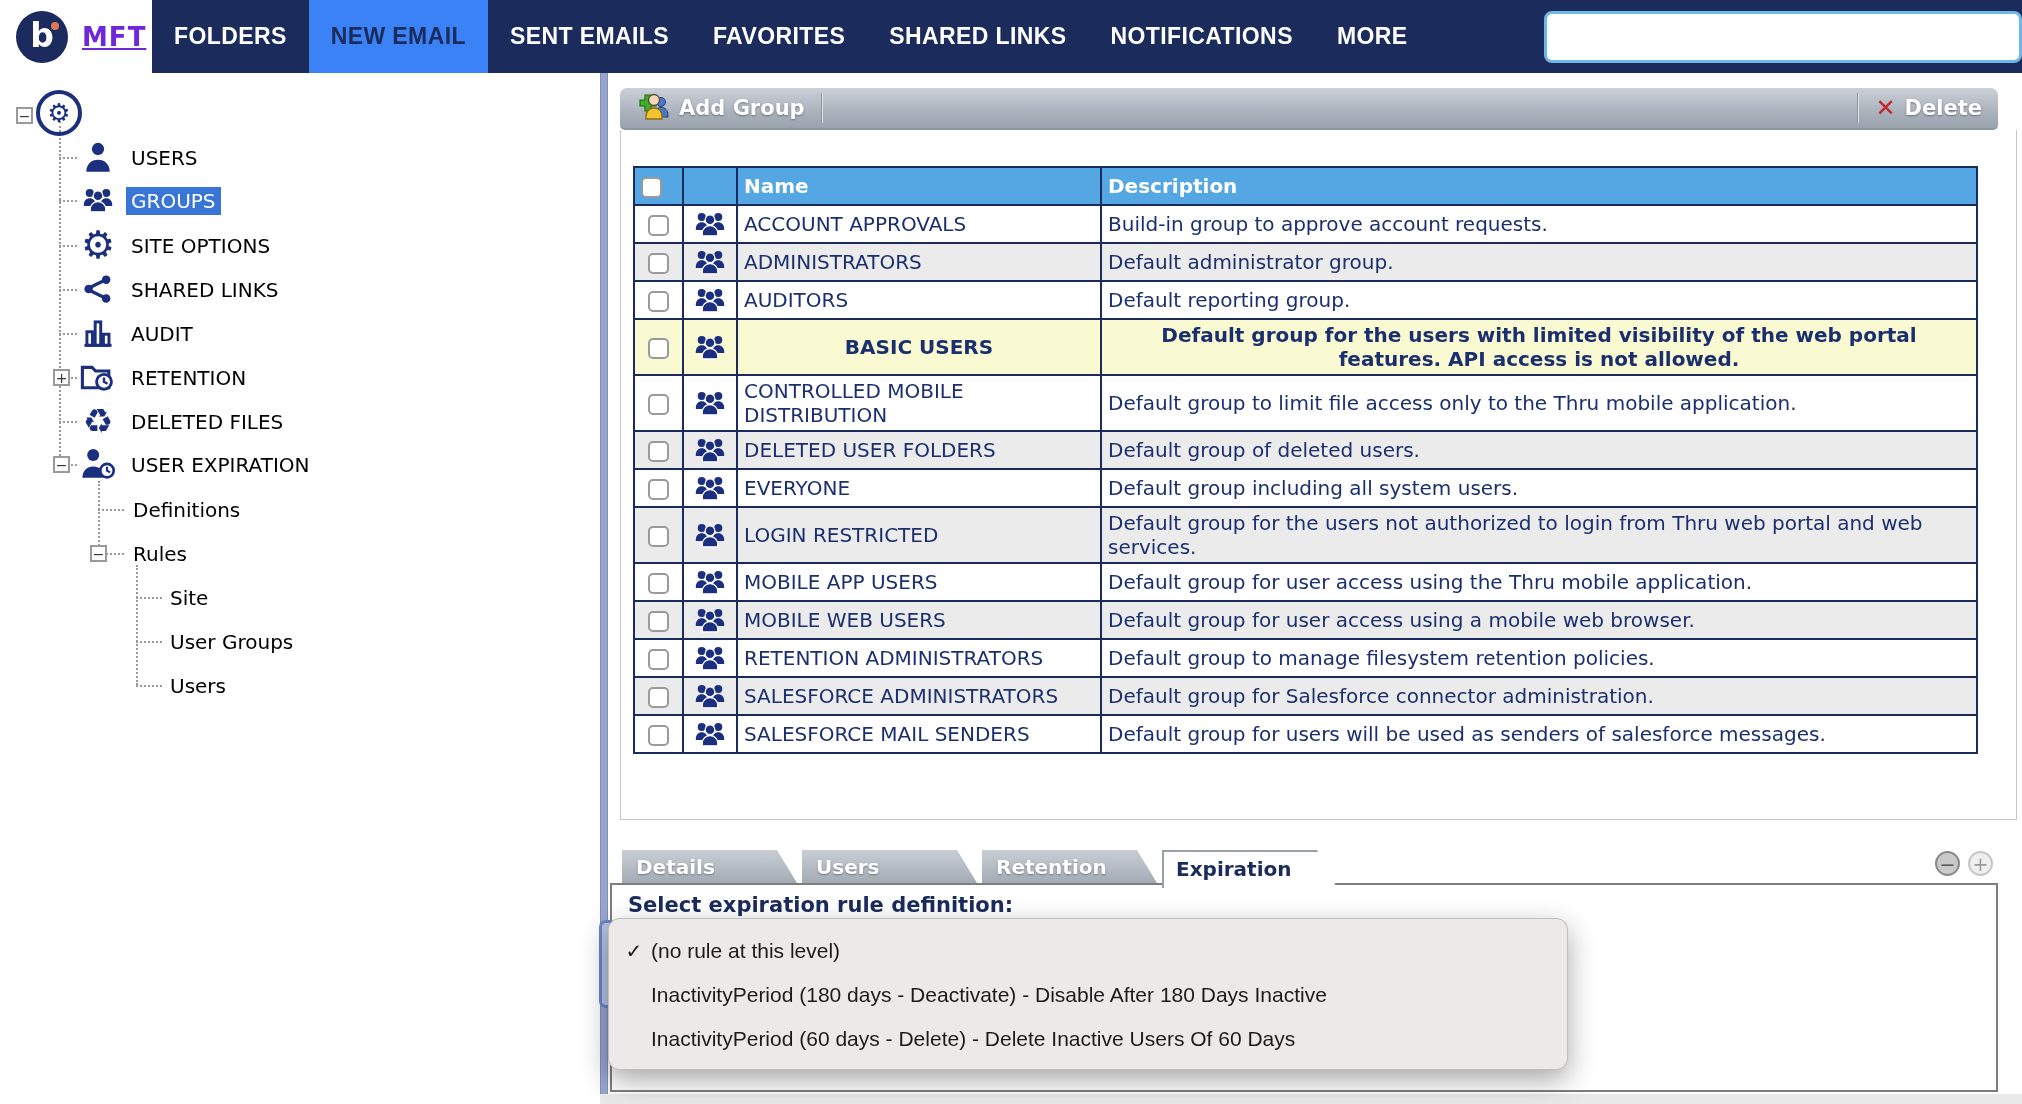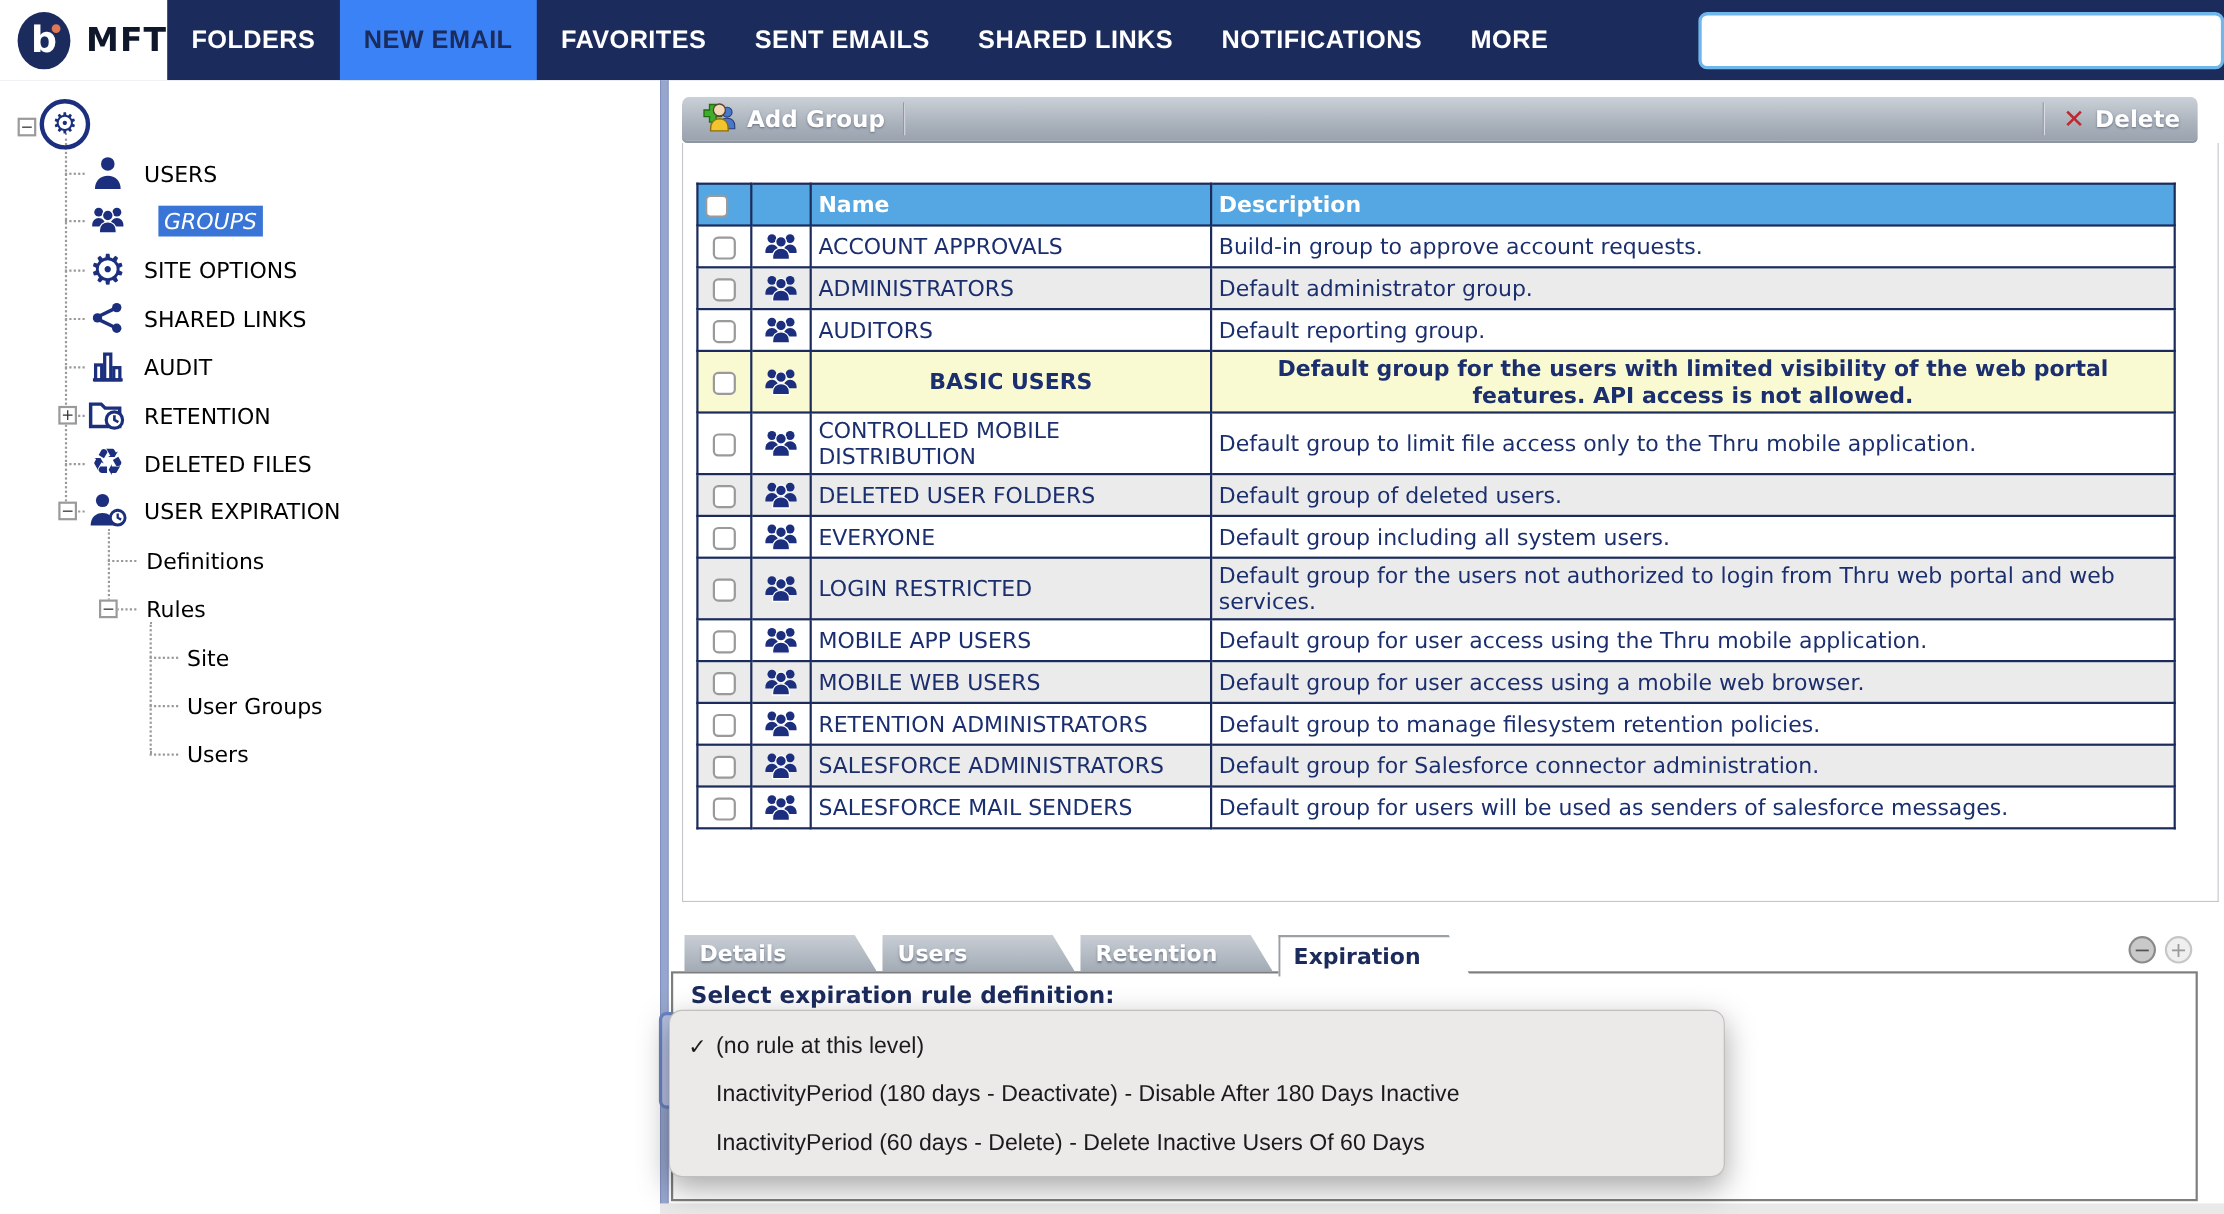"MFT" .logo-text { color: #0f172a -> #6d28d9; font-size: 30px -> 26px; text-decoration: none -> underline }
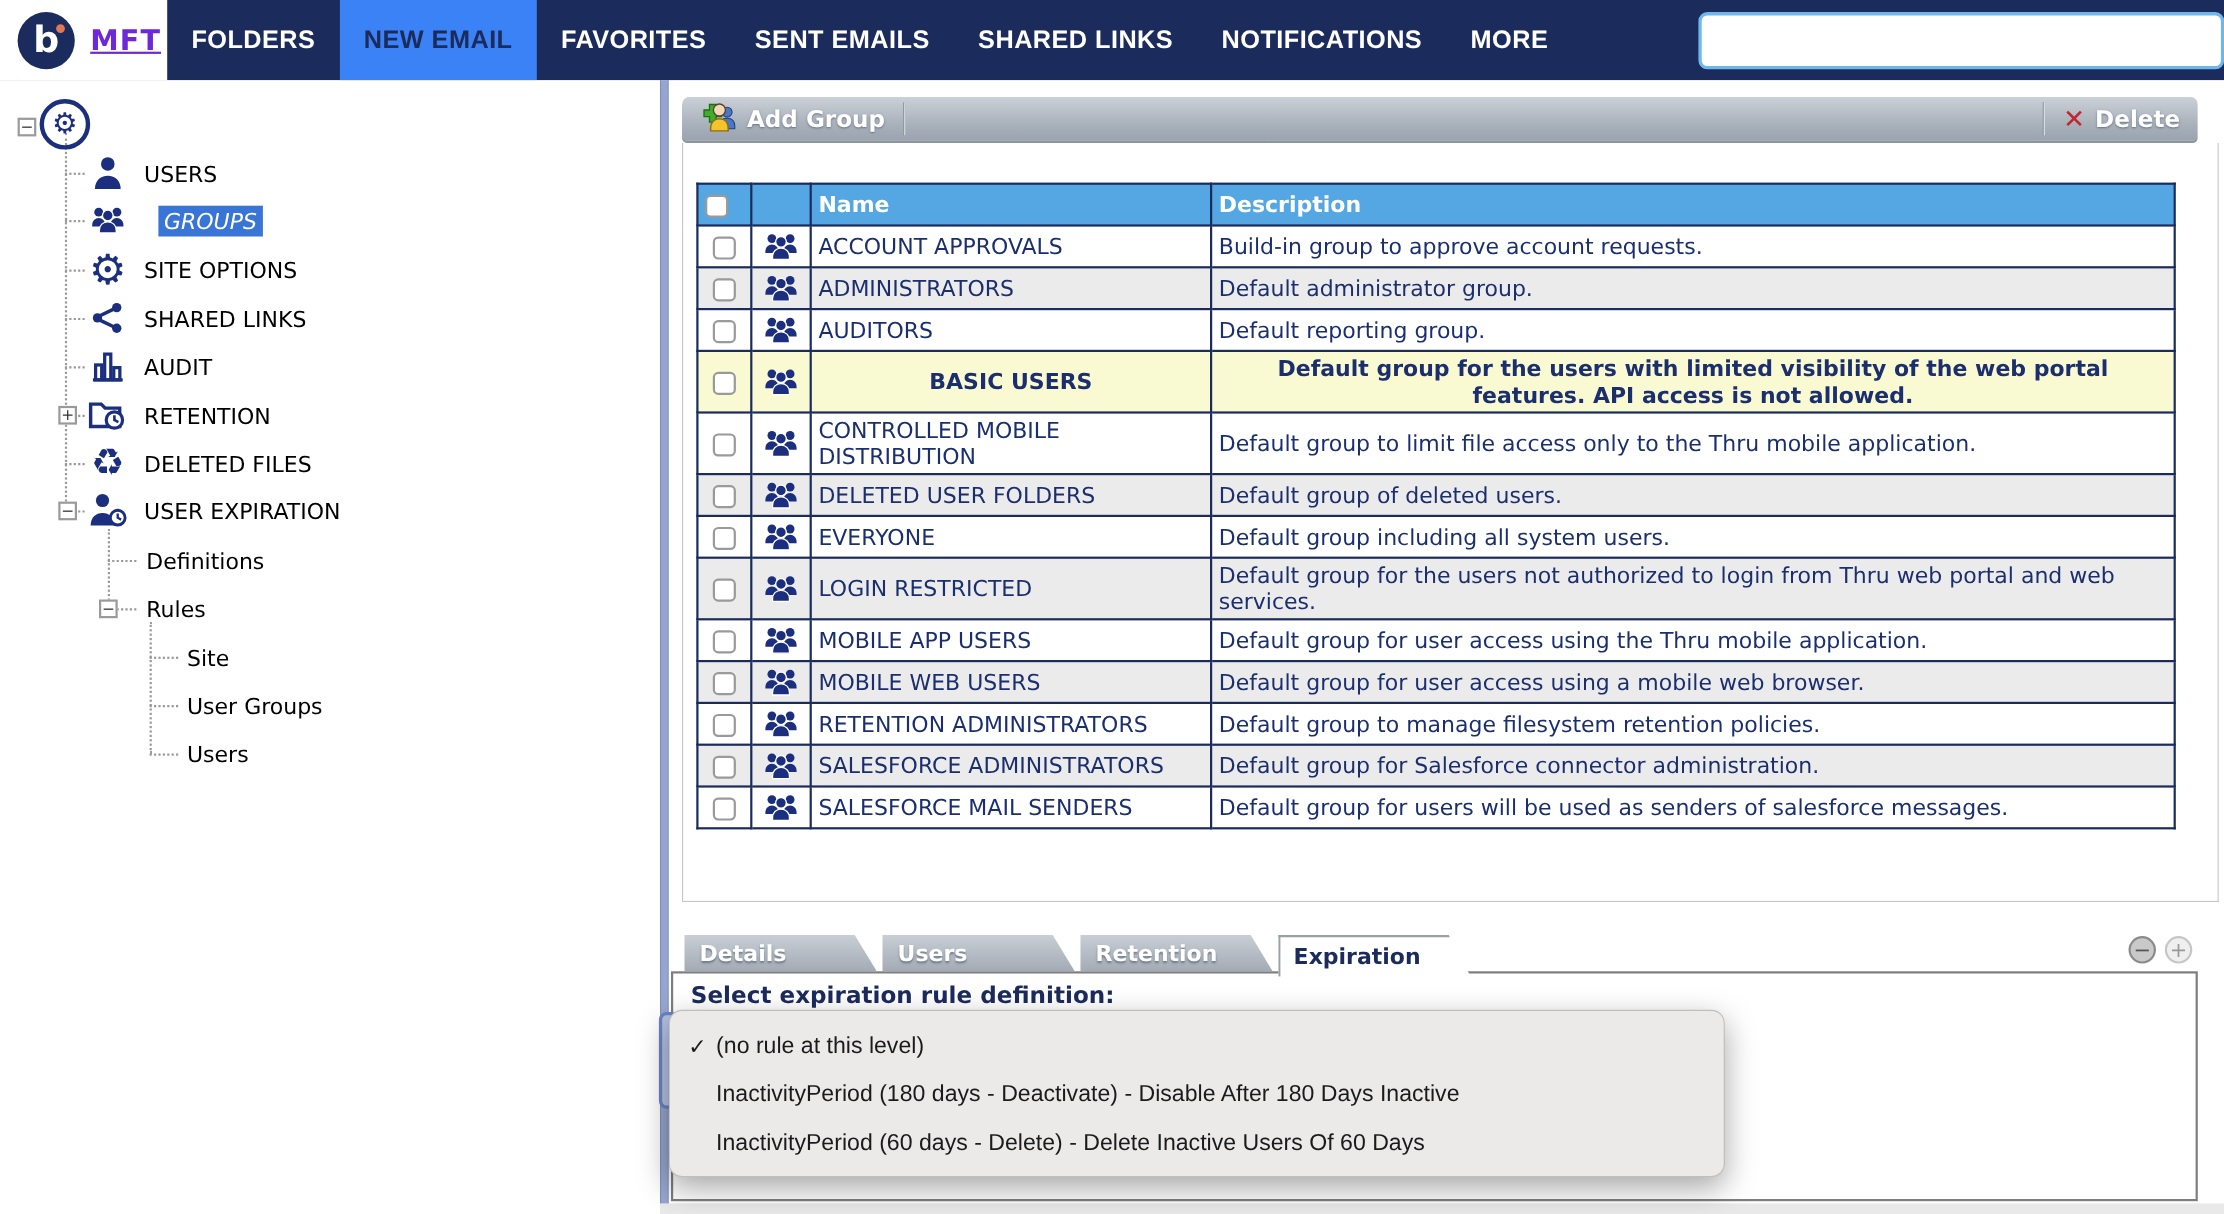"FAVORITES" div.nav-item { order: before "SENT EMAILS" -> after "SENT EMAILS" }
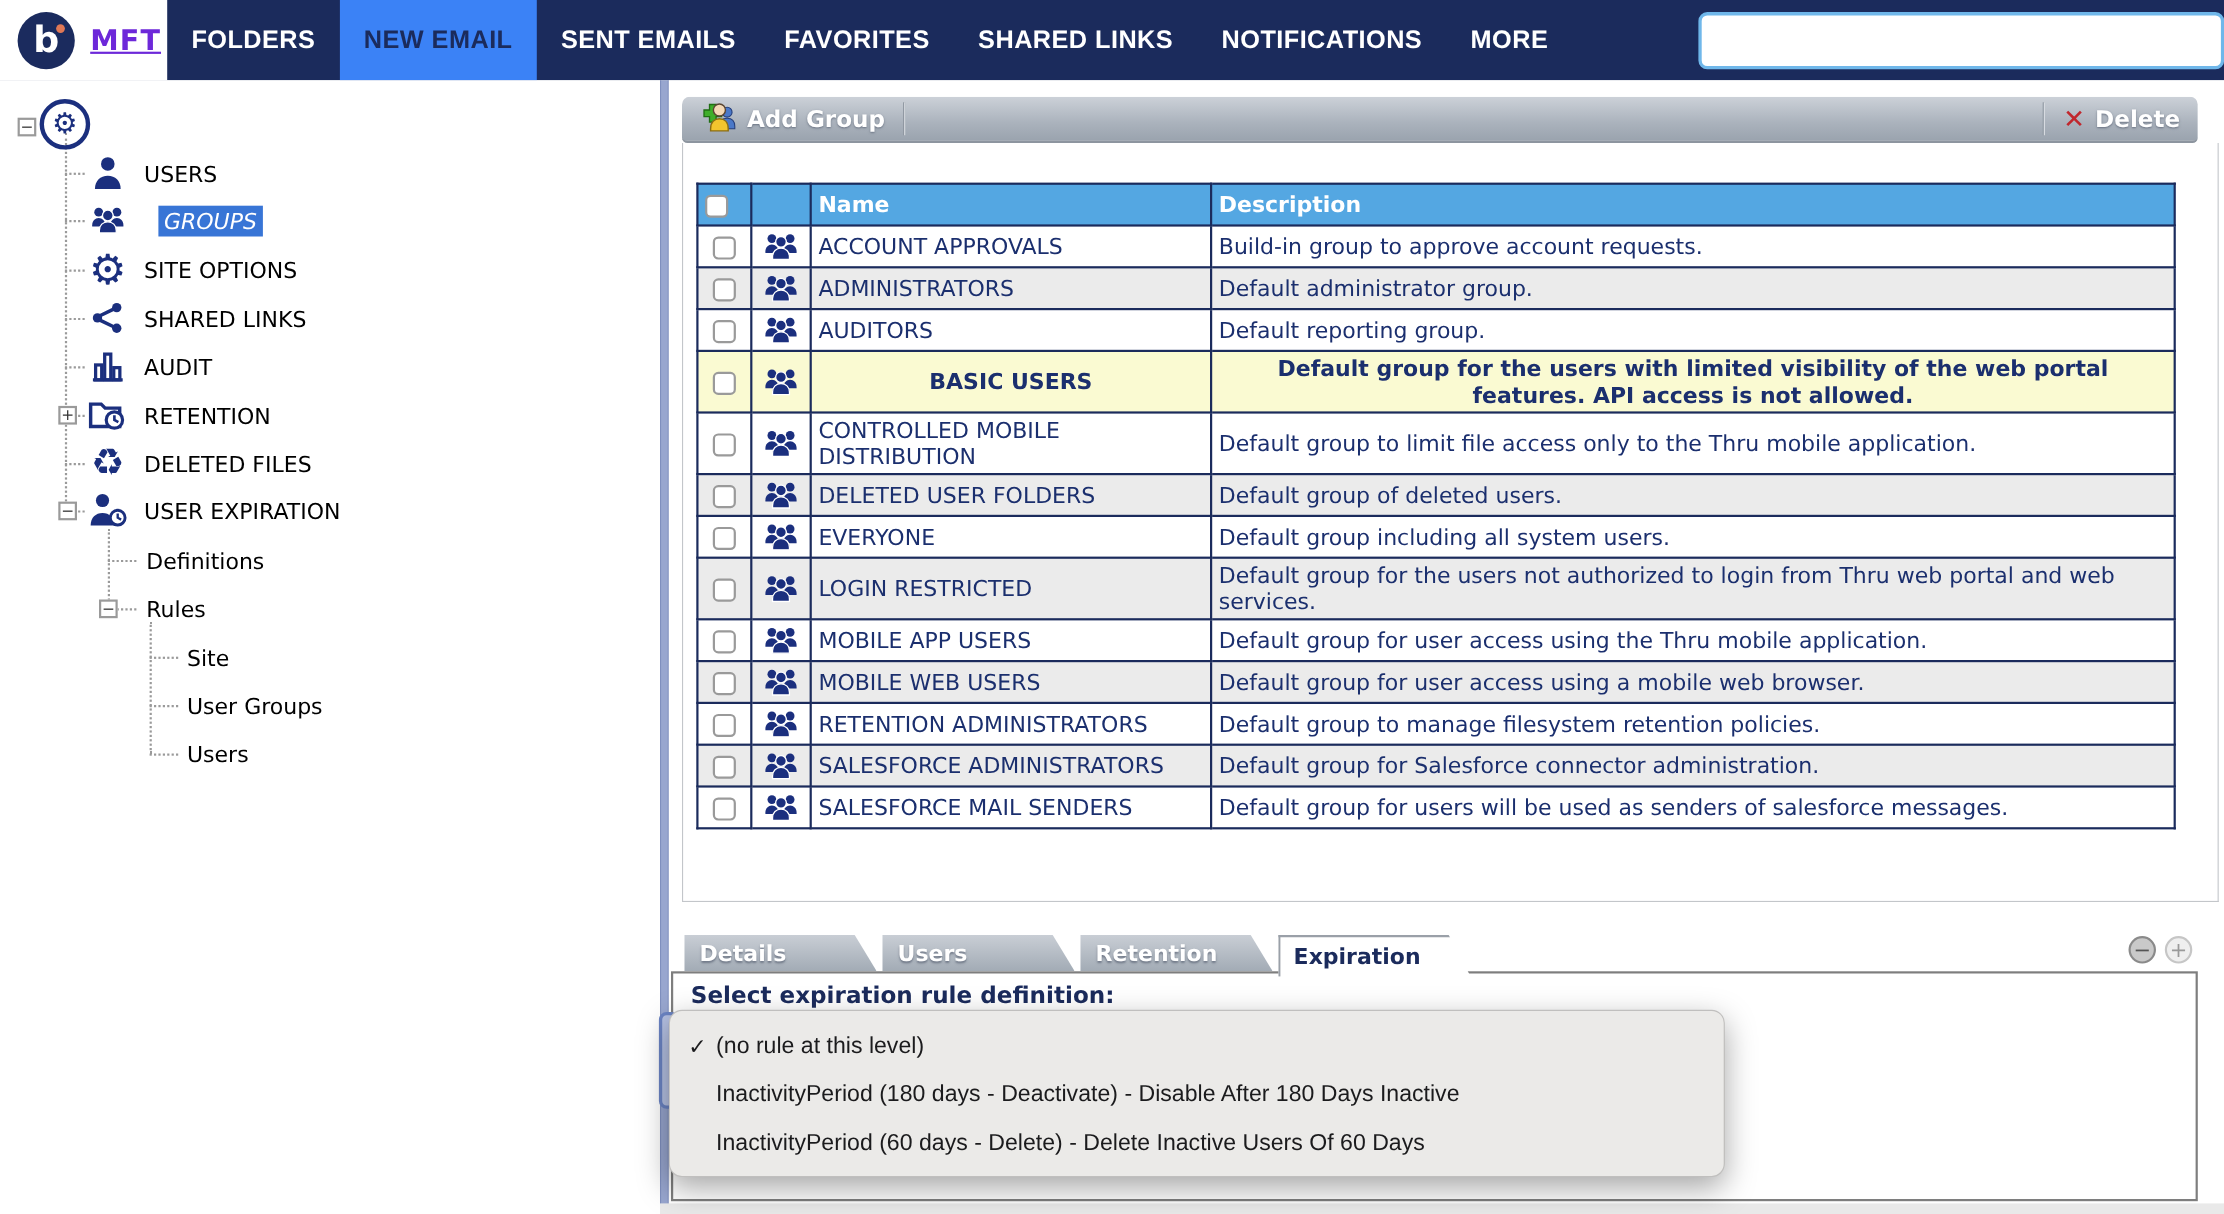"GROUPS" span.tree-label { font-style: italic -> none; left: 144px -> 126px }
